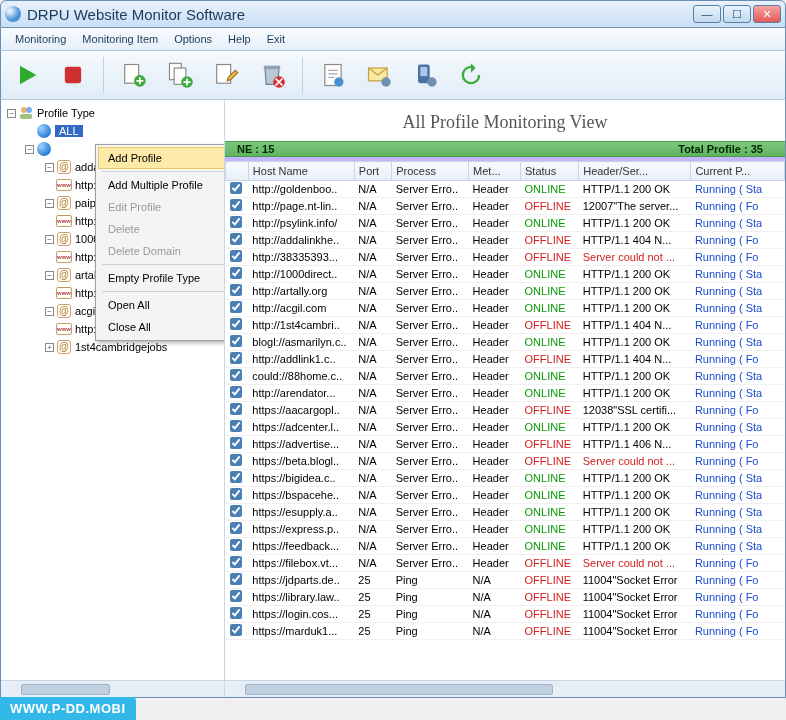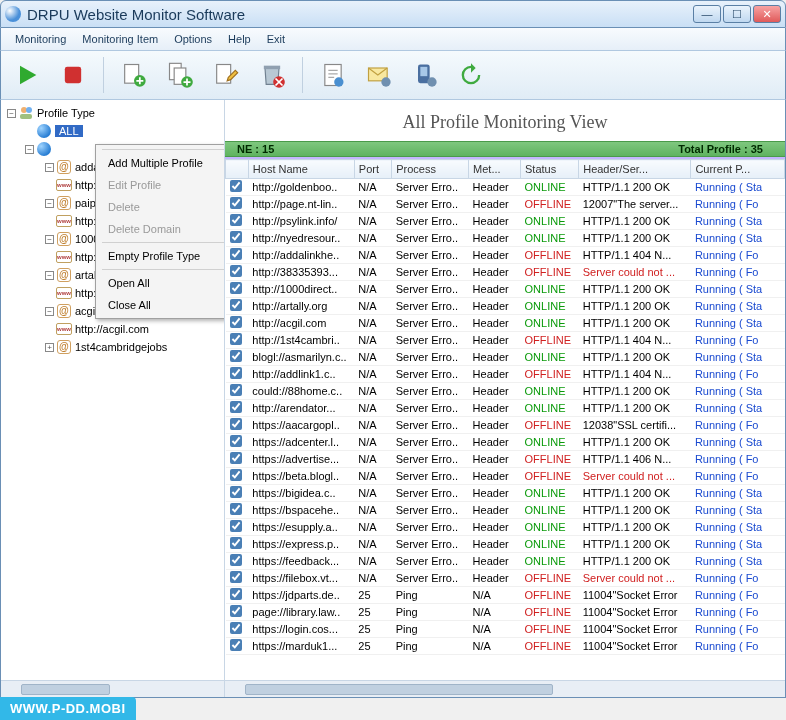"Add Profile" div.mitem { html: none -> <div>Add Profile</div> }
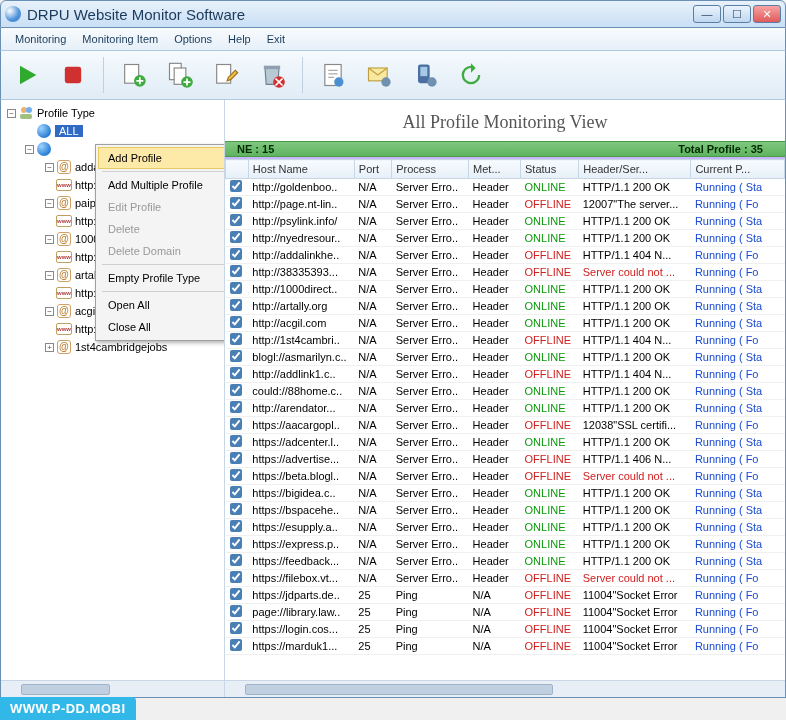"Host Name" .tablewrap { border-top: 2px solid #c4b5fd -> 4px solid #c4b5fd }
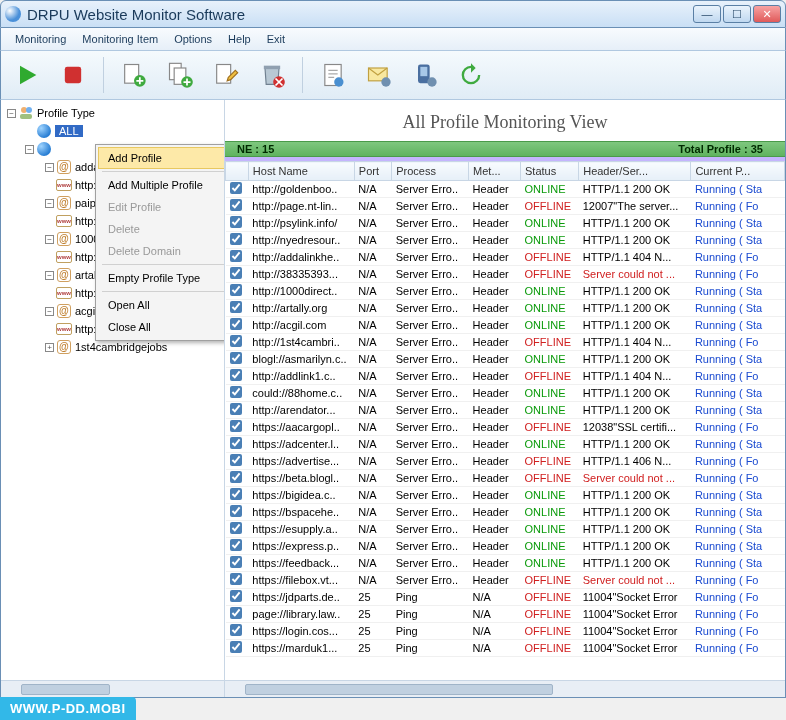"http://nyedresour.." tr { html: <tr> <td><input></td> <td>http://nyedresour..</td> <td>N/A</td> <td>Server Erro..</td> <td>Header</td> <td>ONLINE</td> <td>HTTP/1.1 200 OK</td> <td>Running ( Sta</td> </tr> -> none }
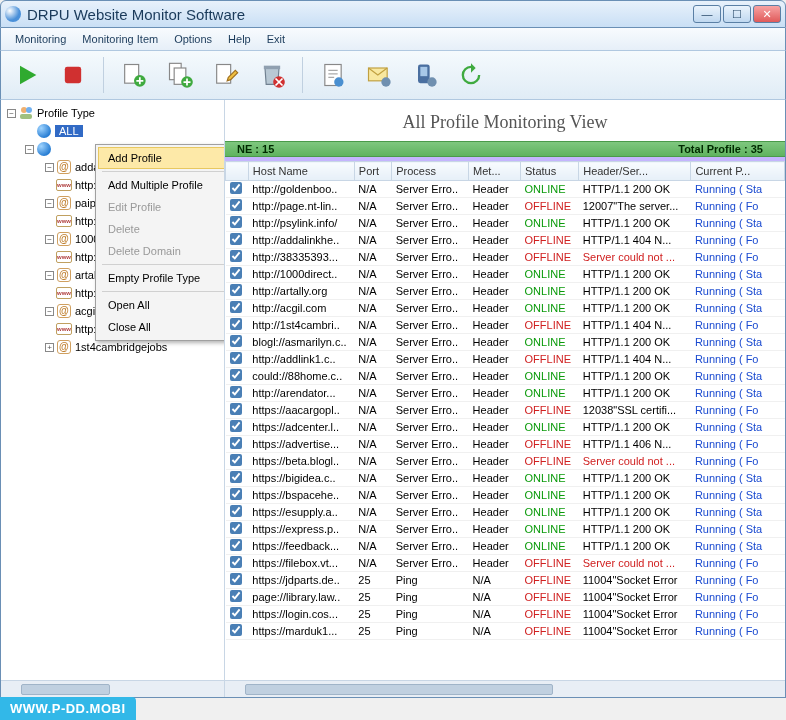"page://library.law.." td { text: page://library.law -> https://library.law }
